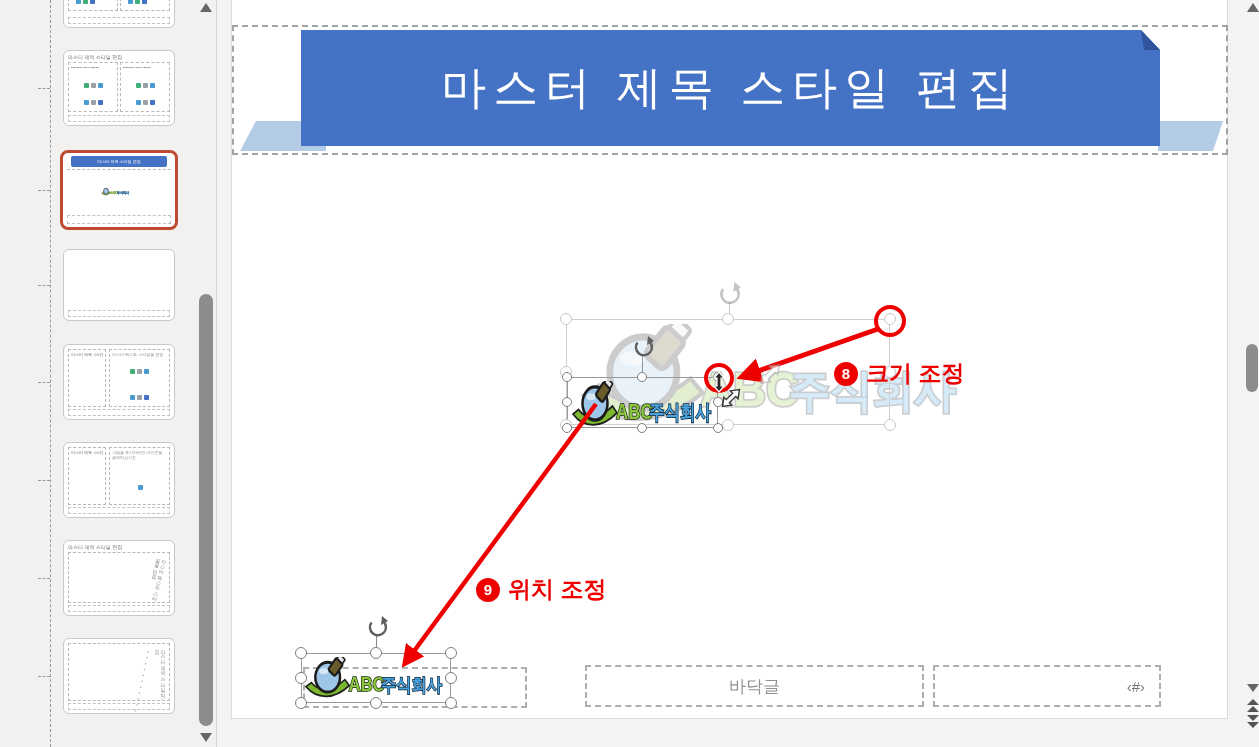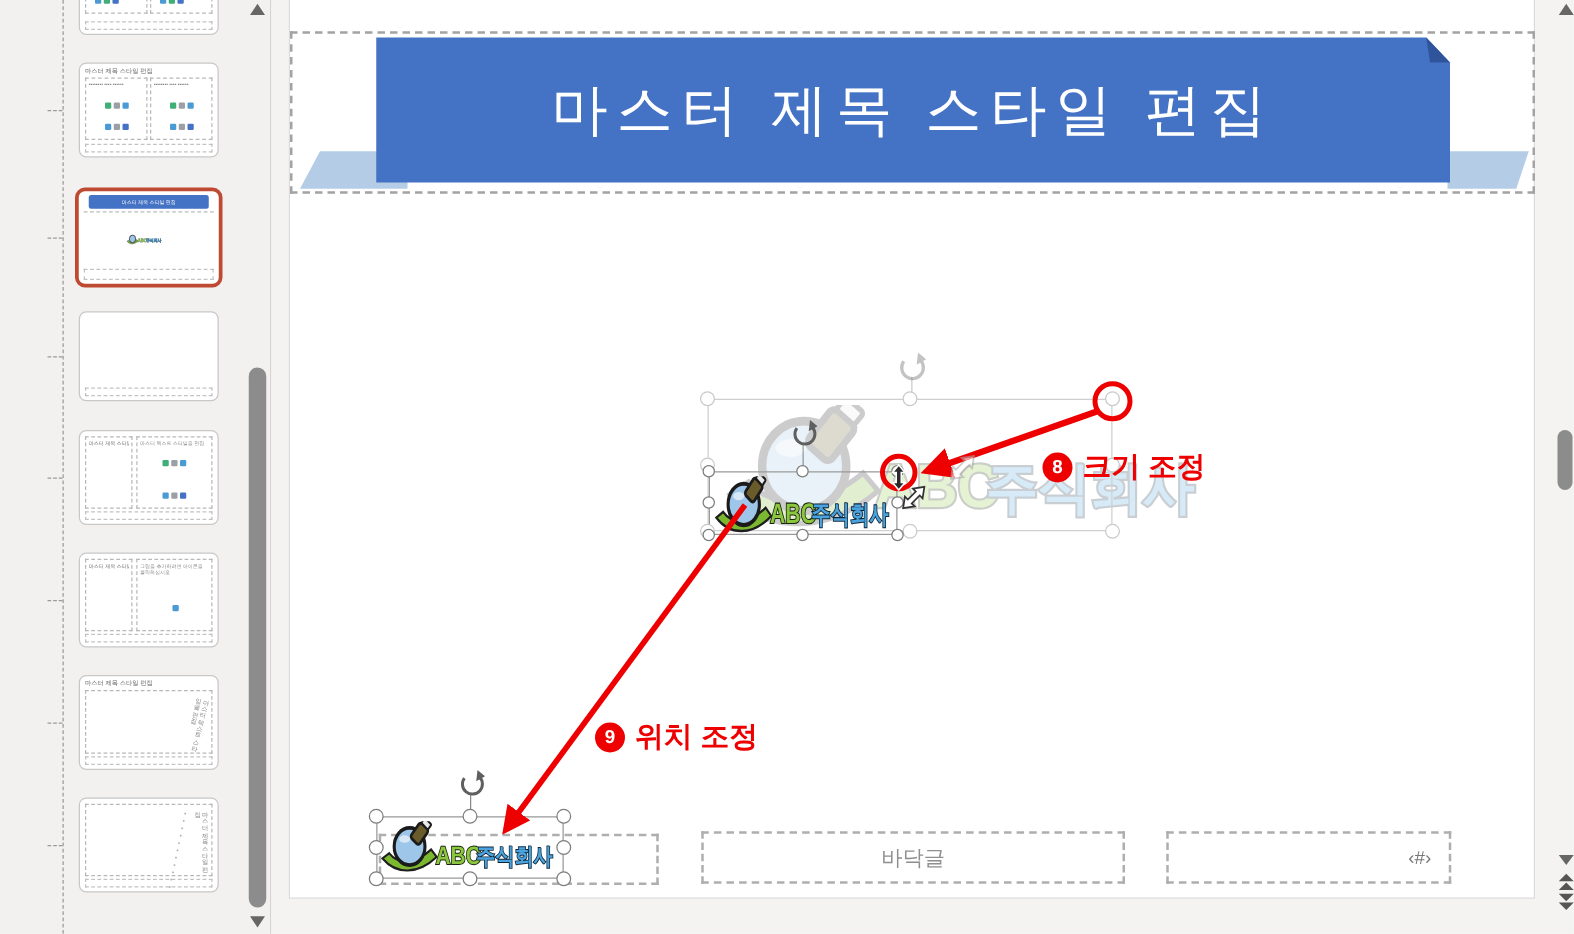"바닥글" div.ph { left: 561px -> 585px }
